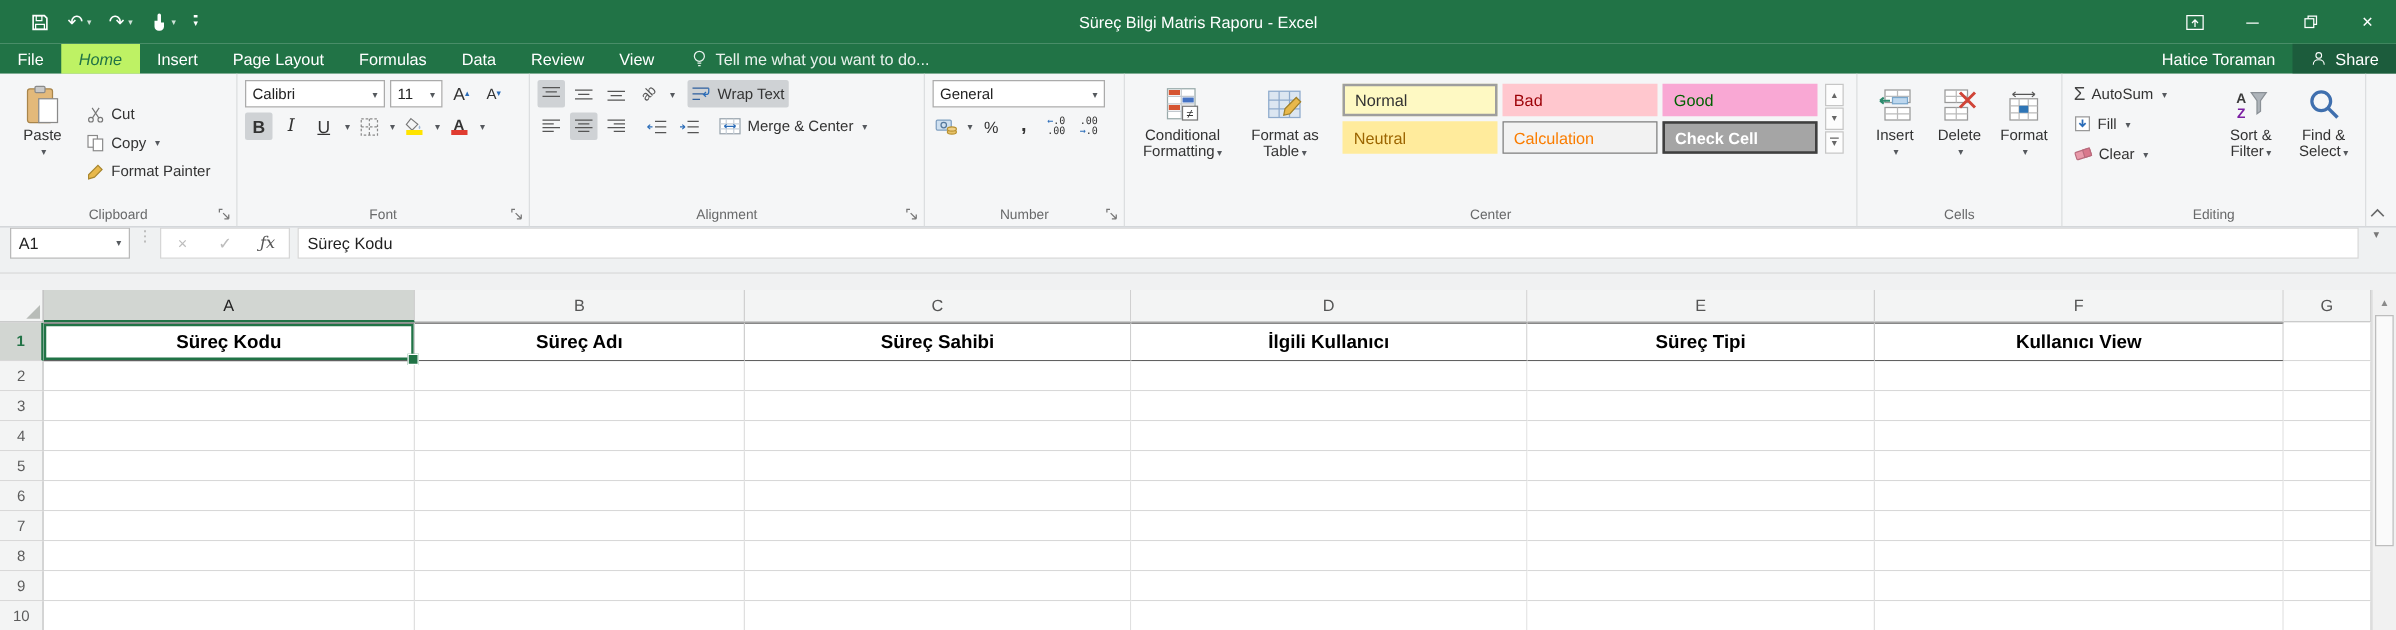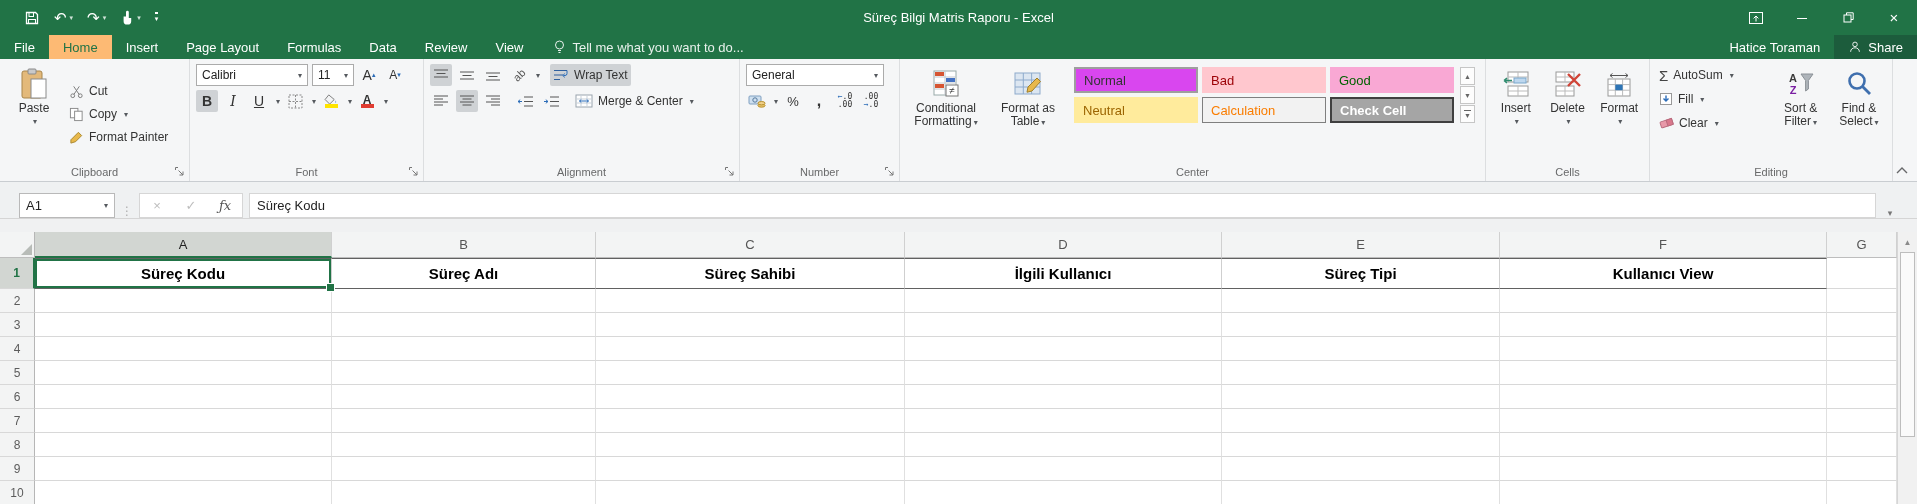"Home" .tab.active { background: #fdba74 -> #bef264; font-style: none -> italic }
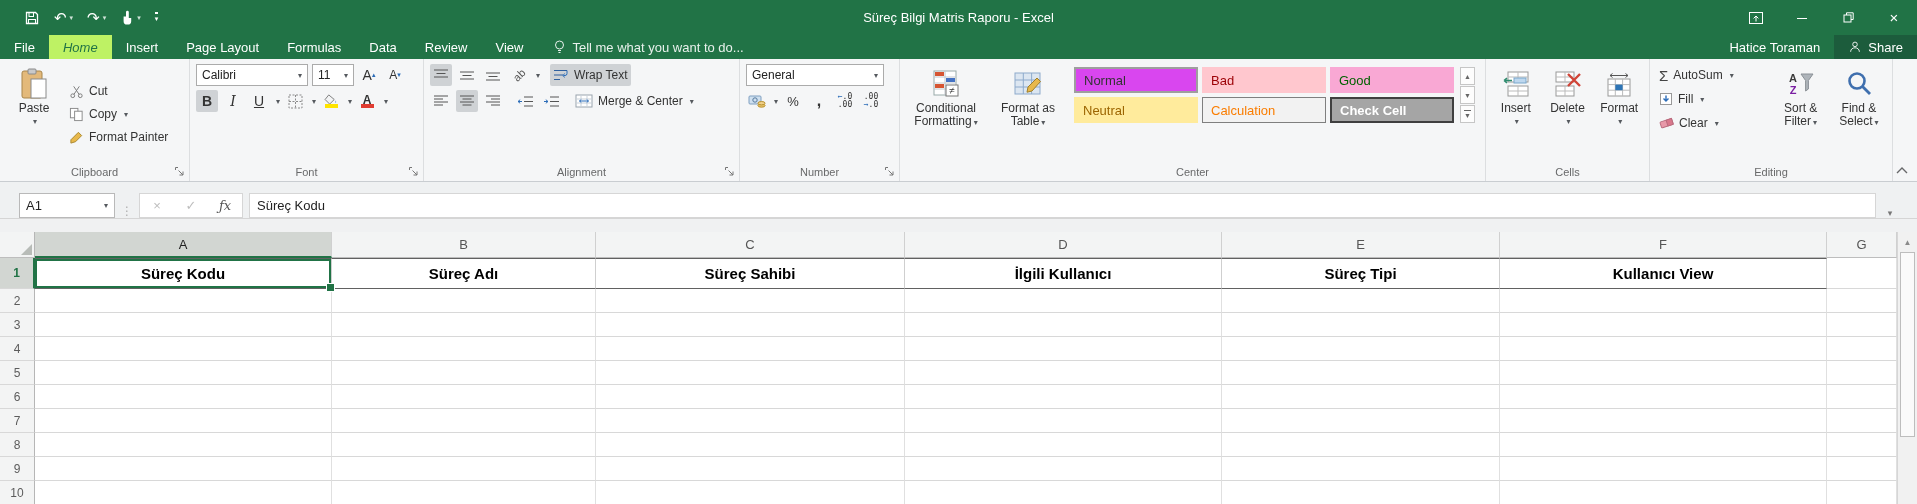"Normal" div.swatch { background: #d946ef -> #fef9c3 }
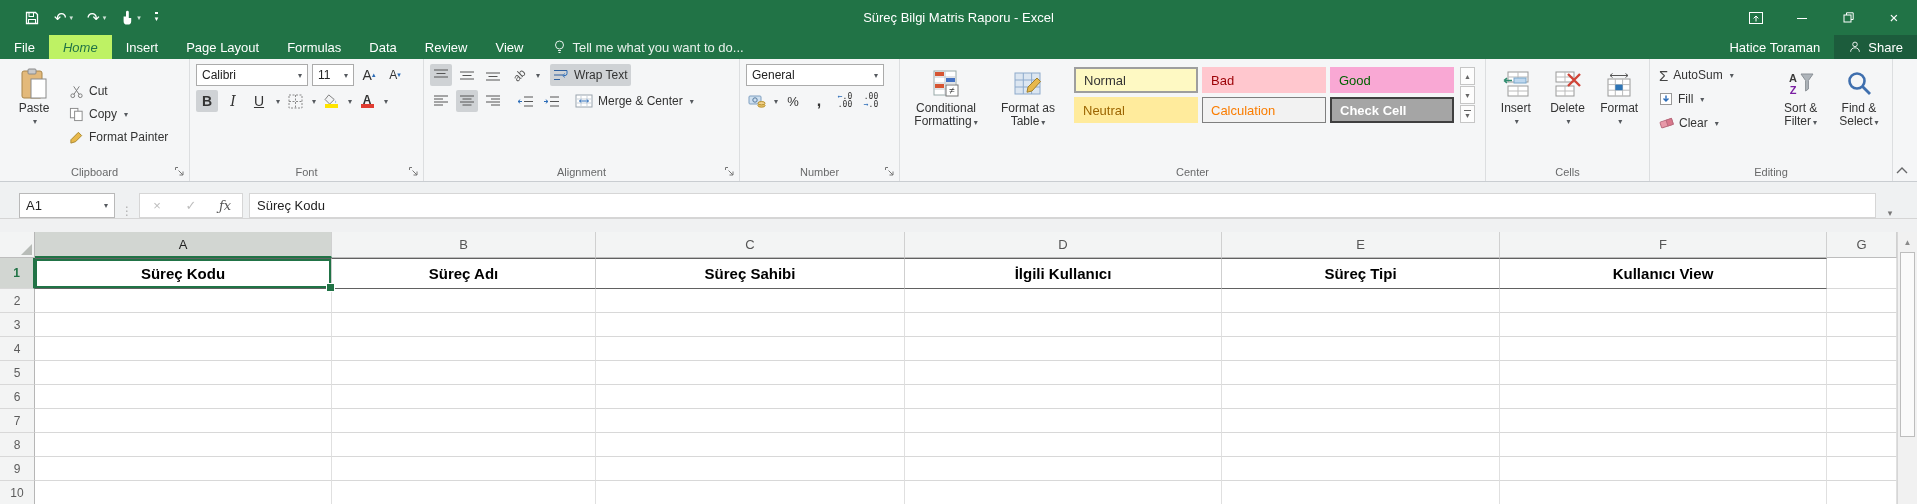"A1" .fbar { align-items: flex-end -> flex-start; padding: 0 19px -> 0 8px }
